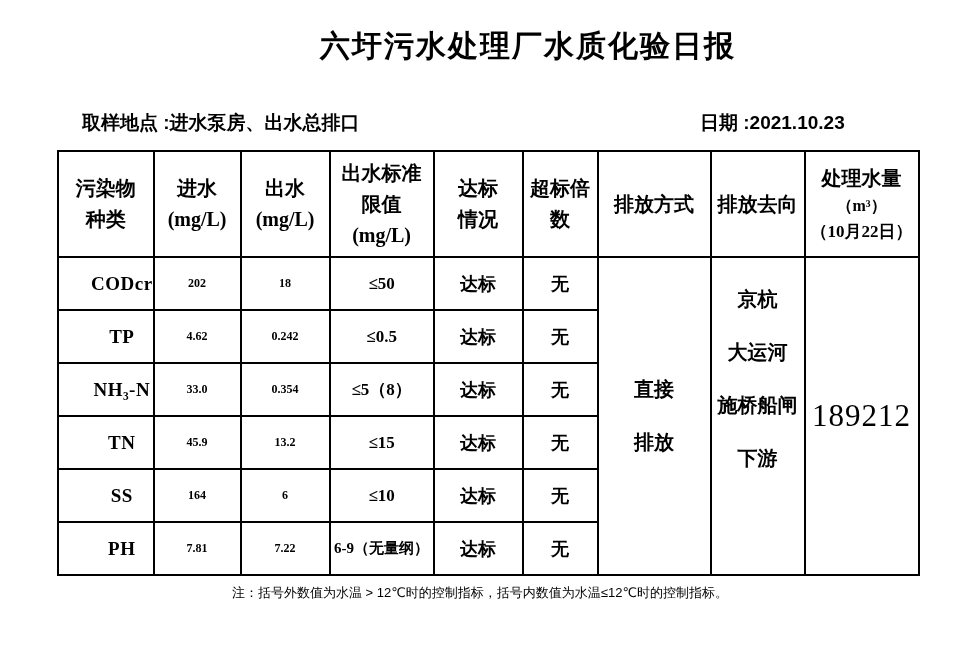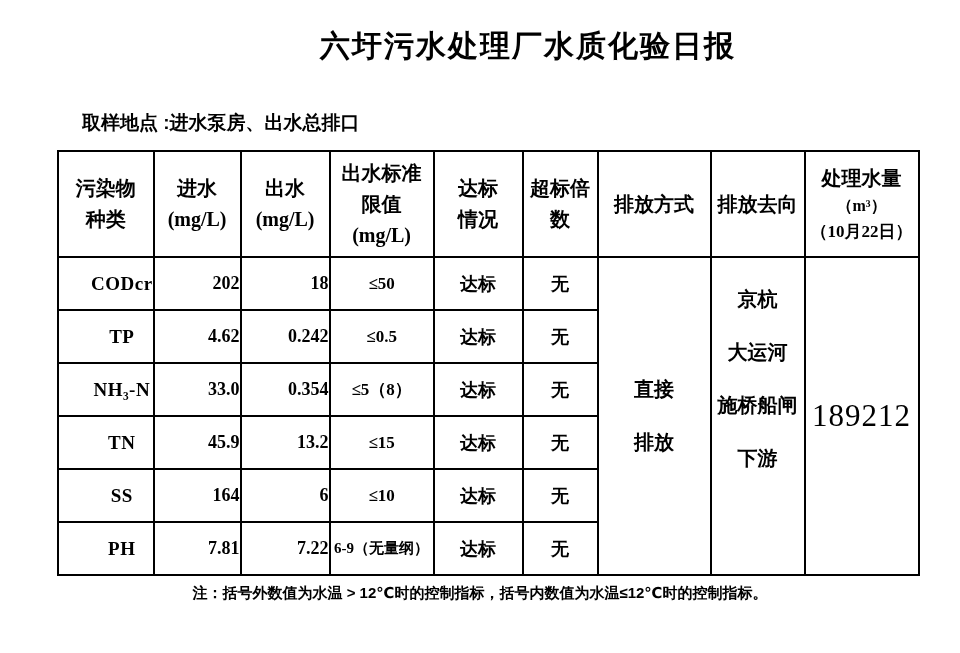"日期 :2021.10.23" div.meta-line { html: none -> <div>日期 :2021.10.23</div> }
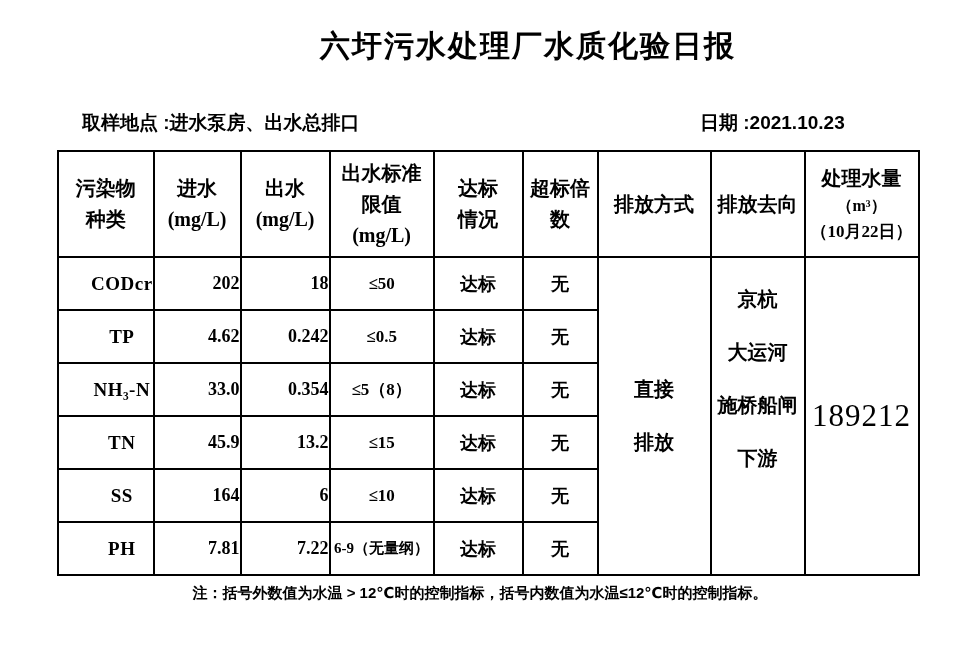"202" td.cell-num { font-size: 18px -> 12px; text-align: right -> none }
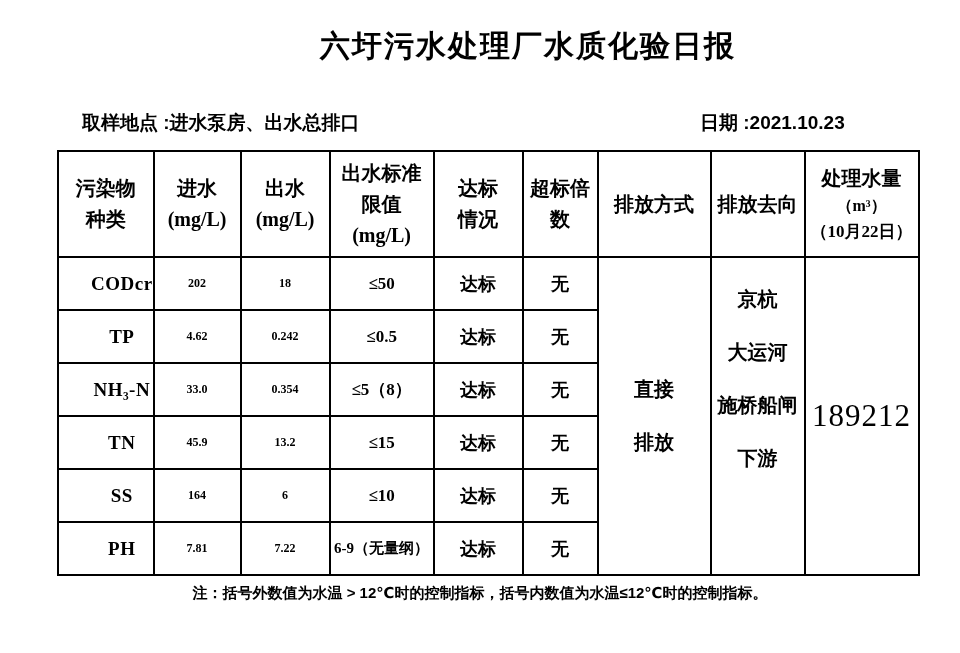"注：括号外数值为水温 >" .footnote { font-size: 15px -> 13px; font-weight: bold -> normal }
